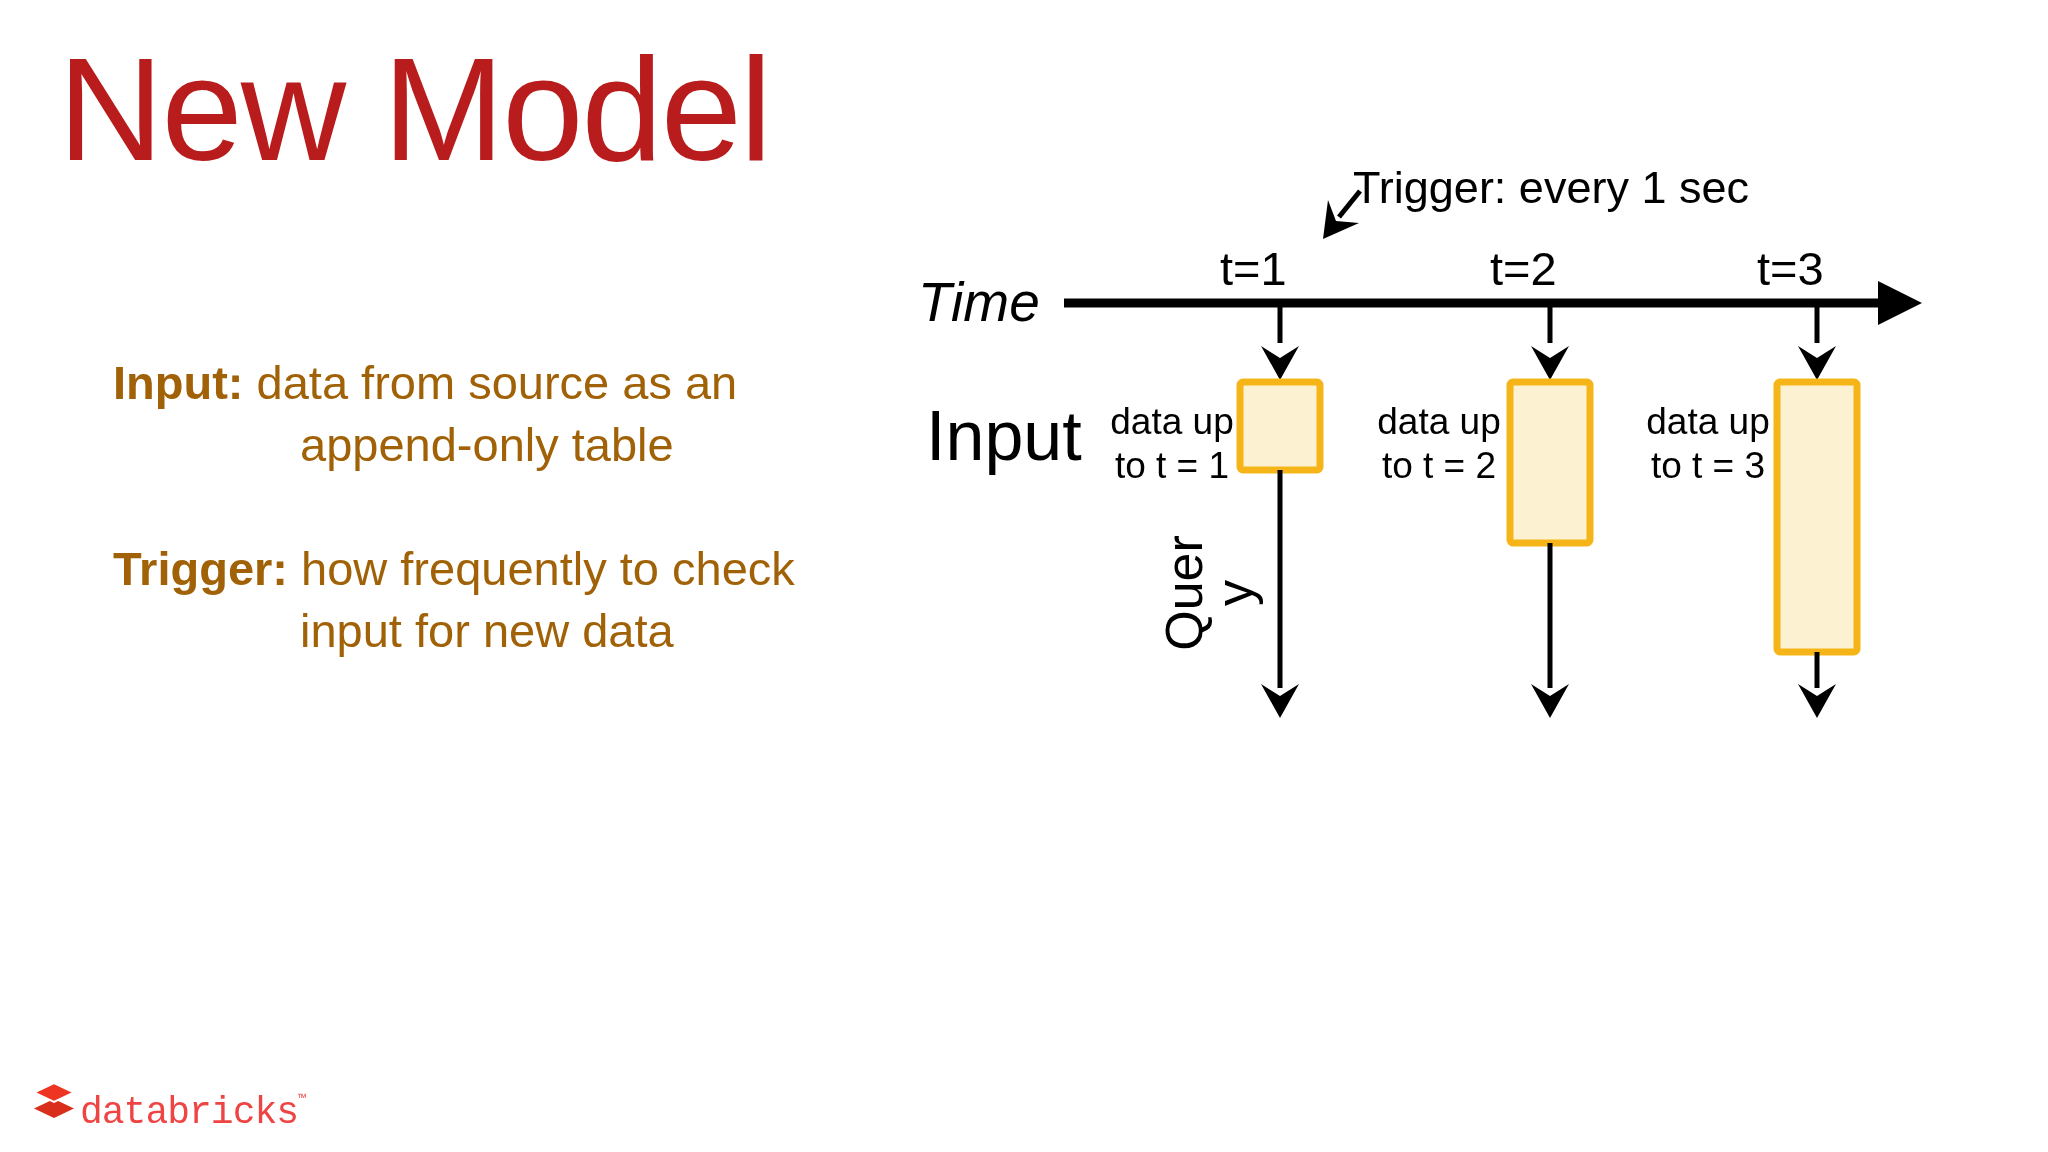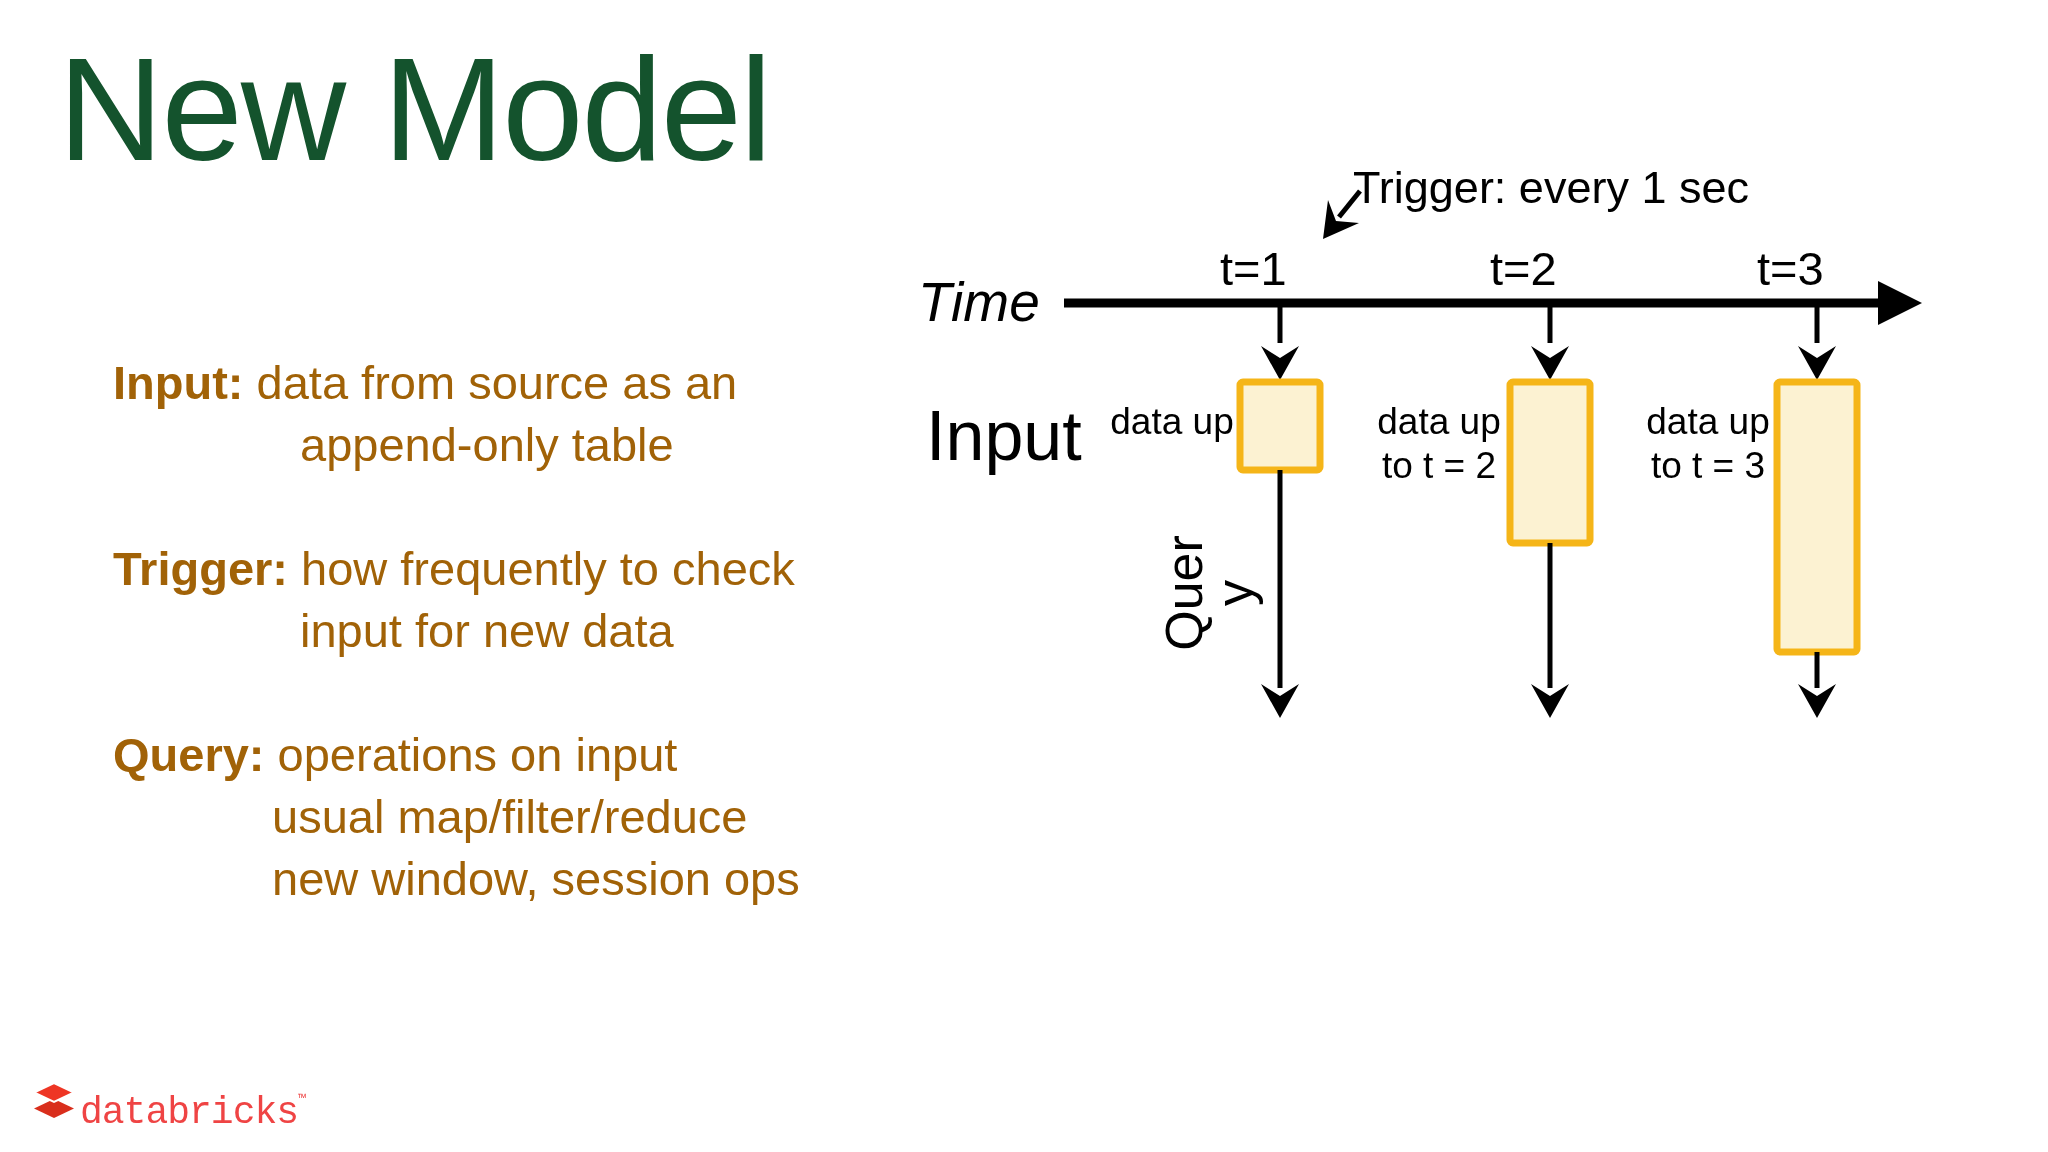"New Model" .title { color: #14532d -> #b91c1c }
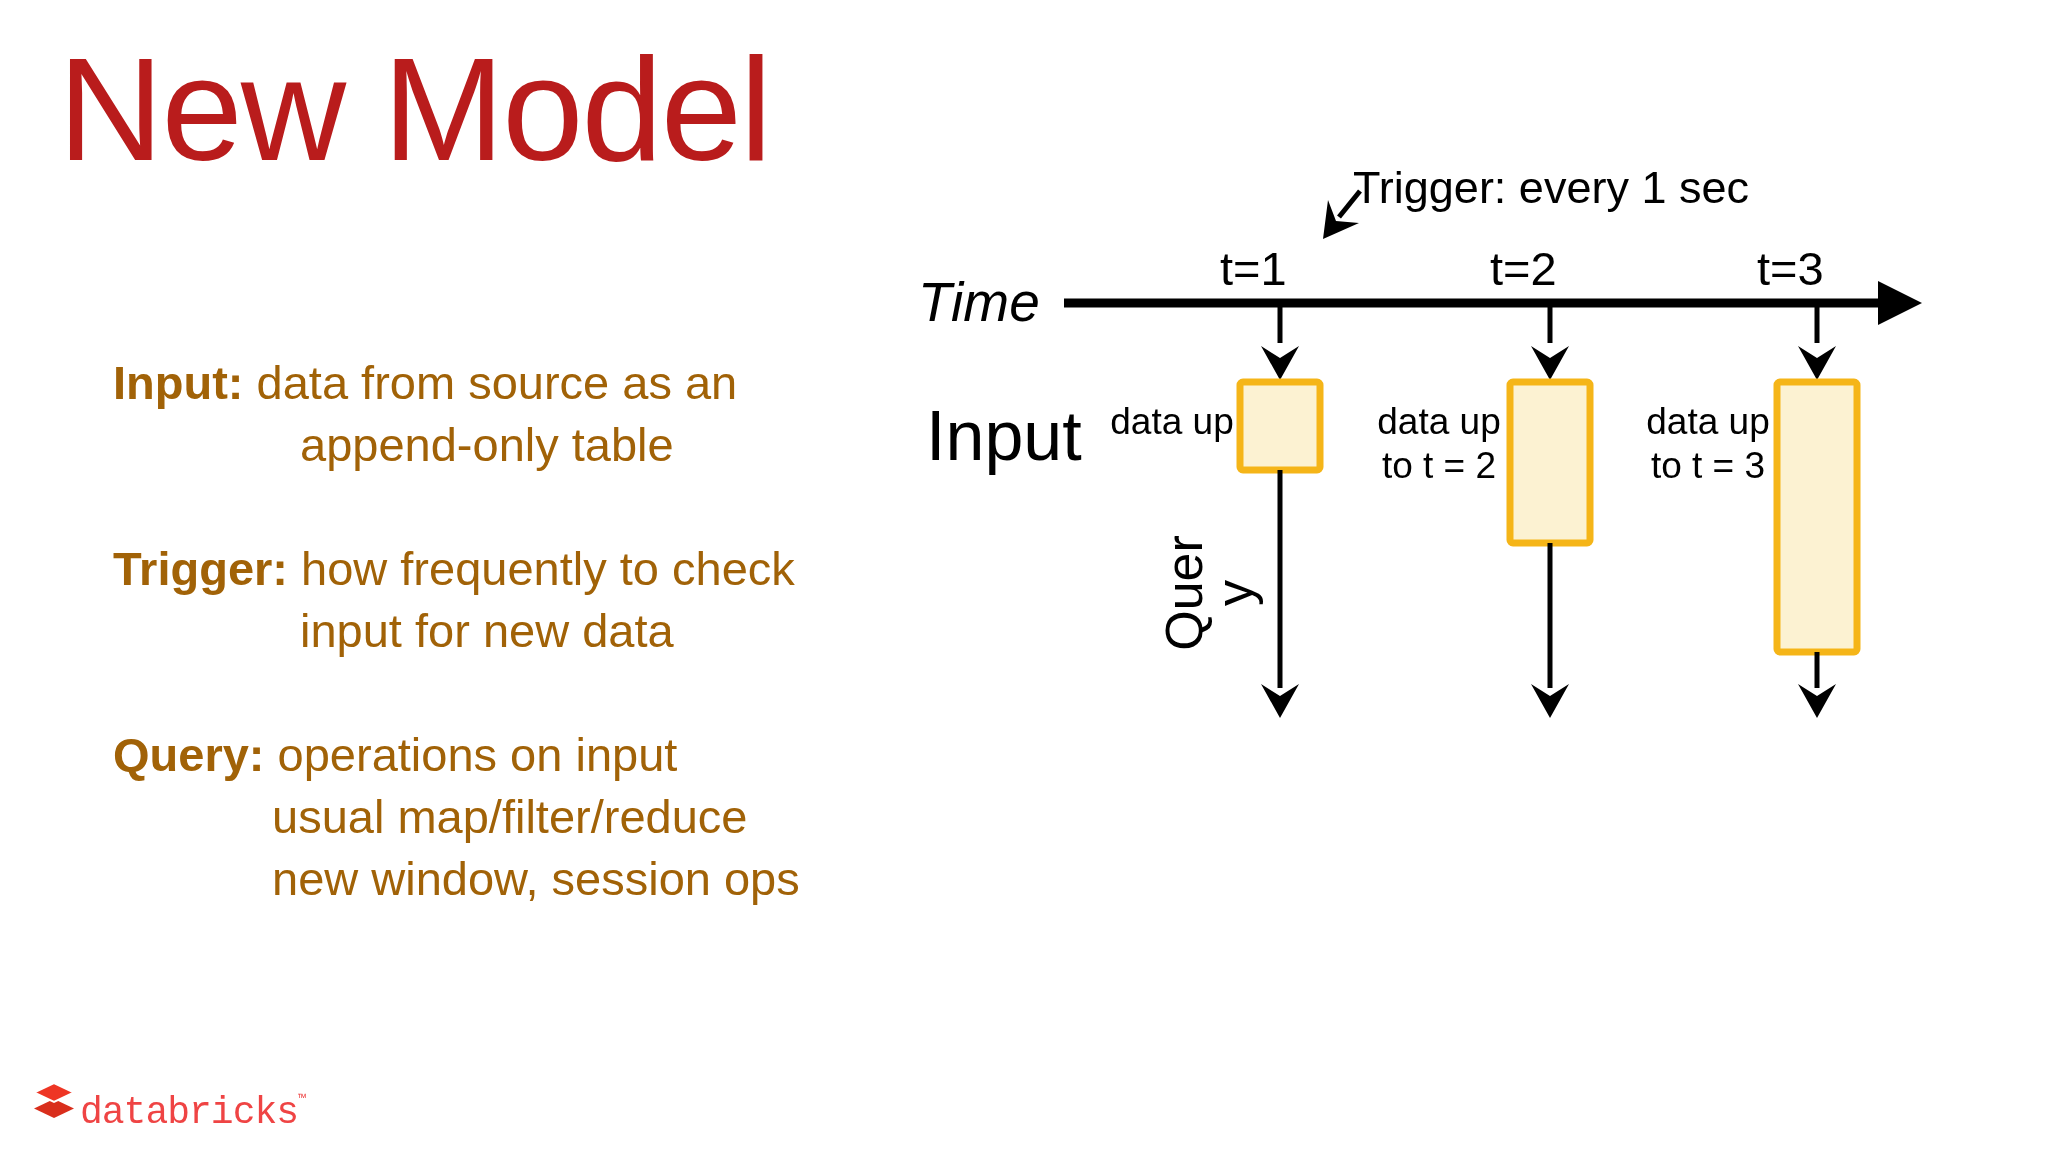"to t = 1" div { html: none -> <div>to t = 1</div> }
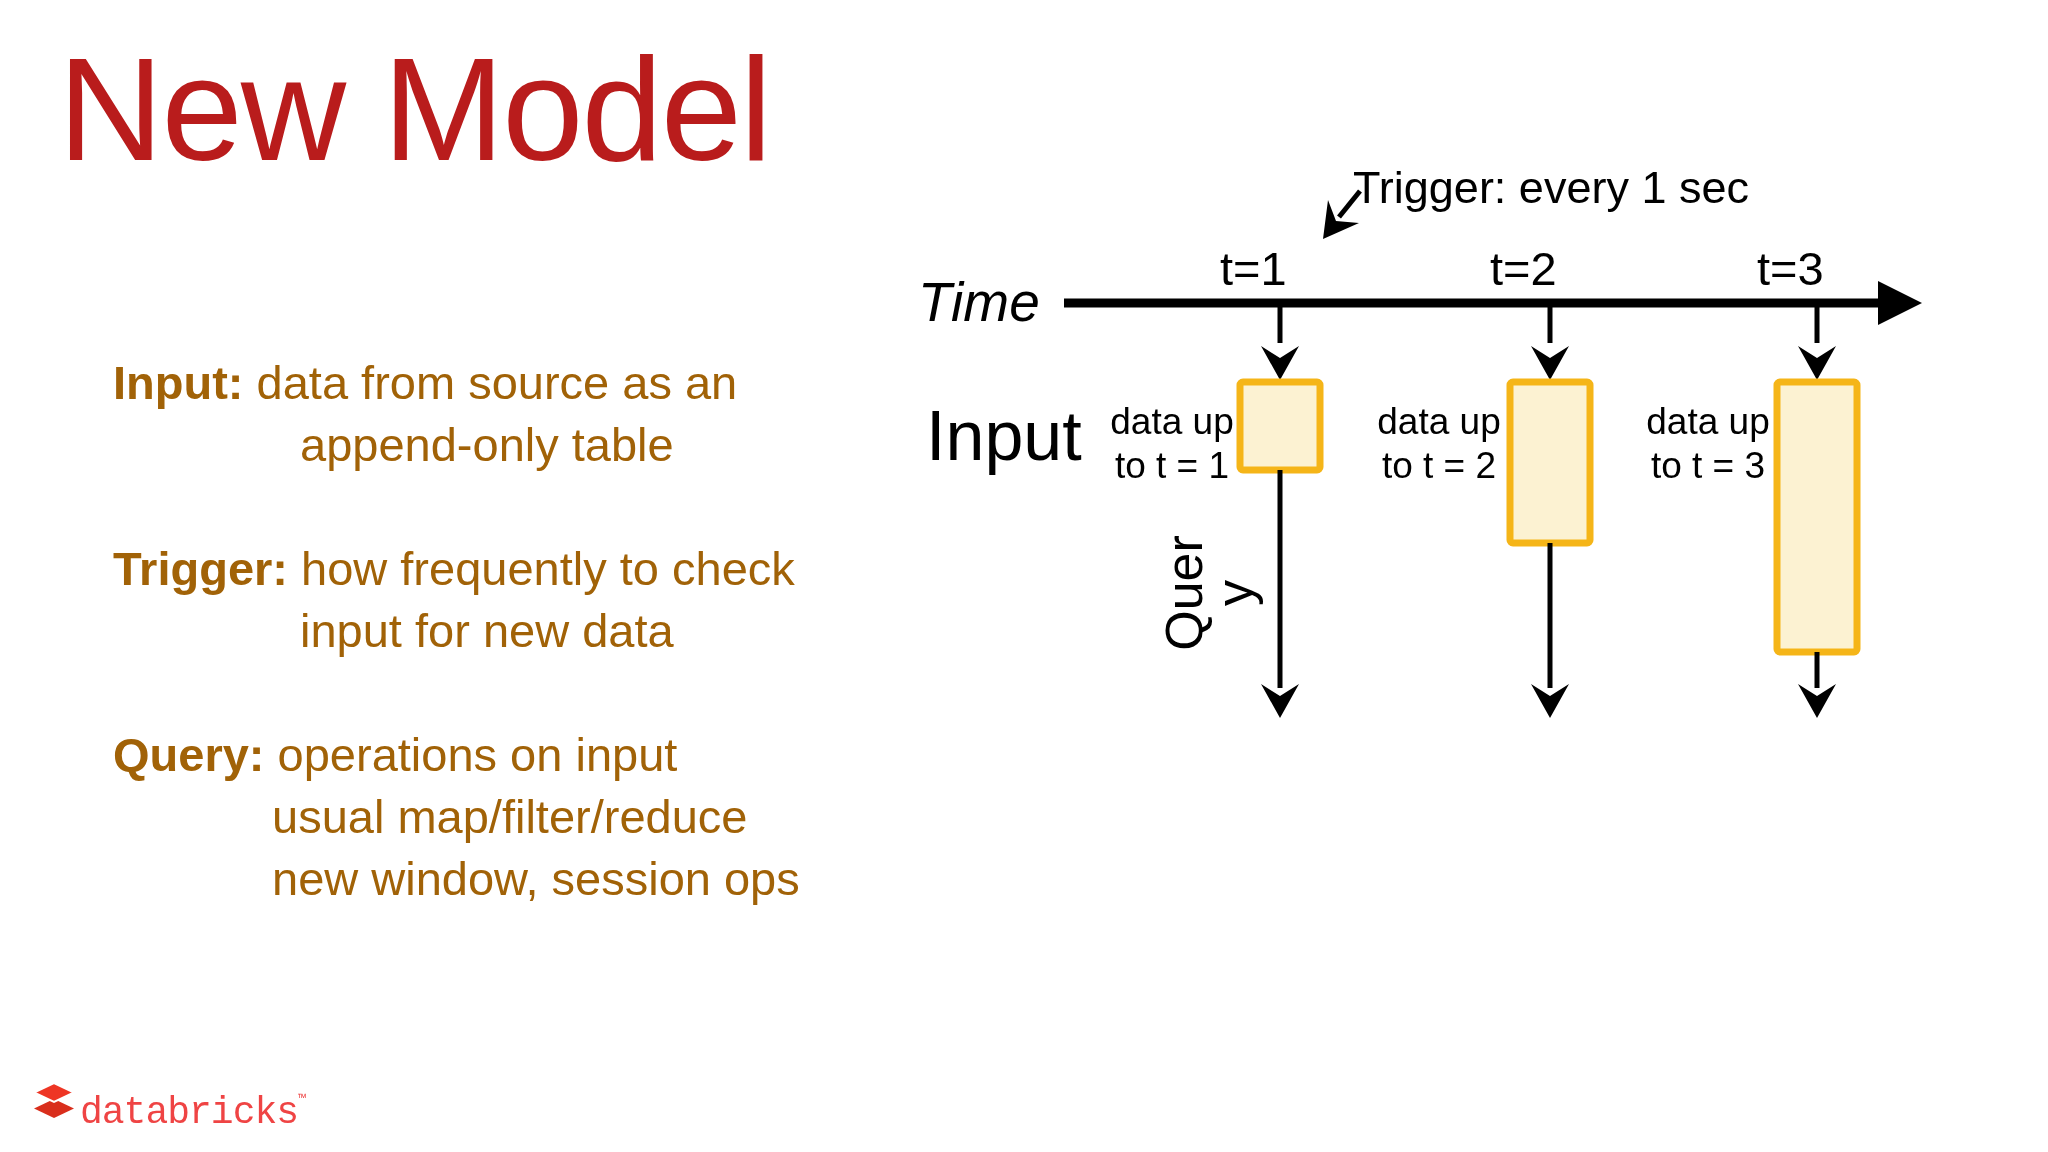"Query: operations on input" p.note { html: <p> <span><b>Query:</b> <span>operations on input</span></span> <span>usual map/filter/reduce</span> <span>new window, session ops</span> </p> -> none }
